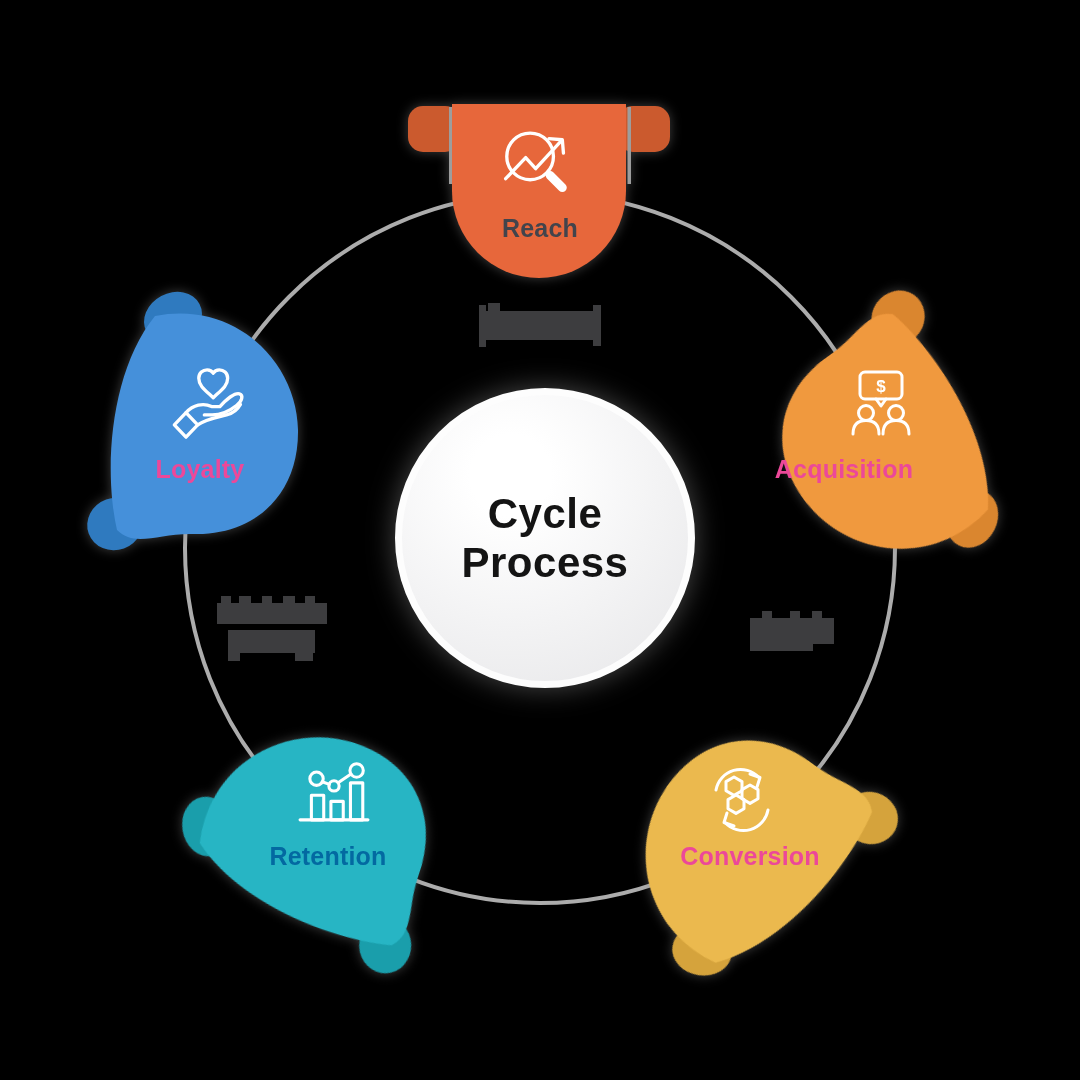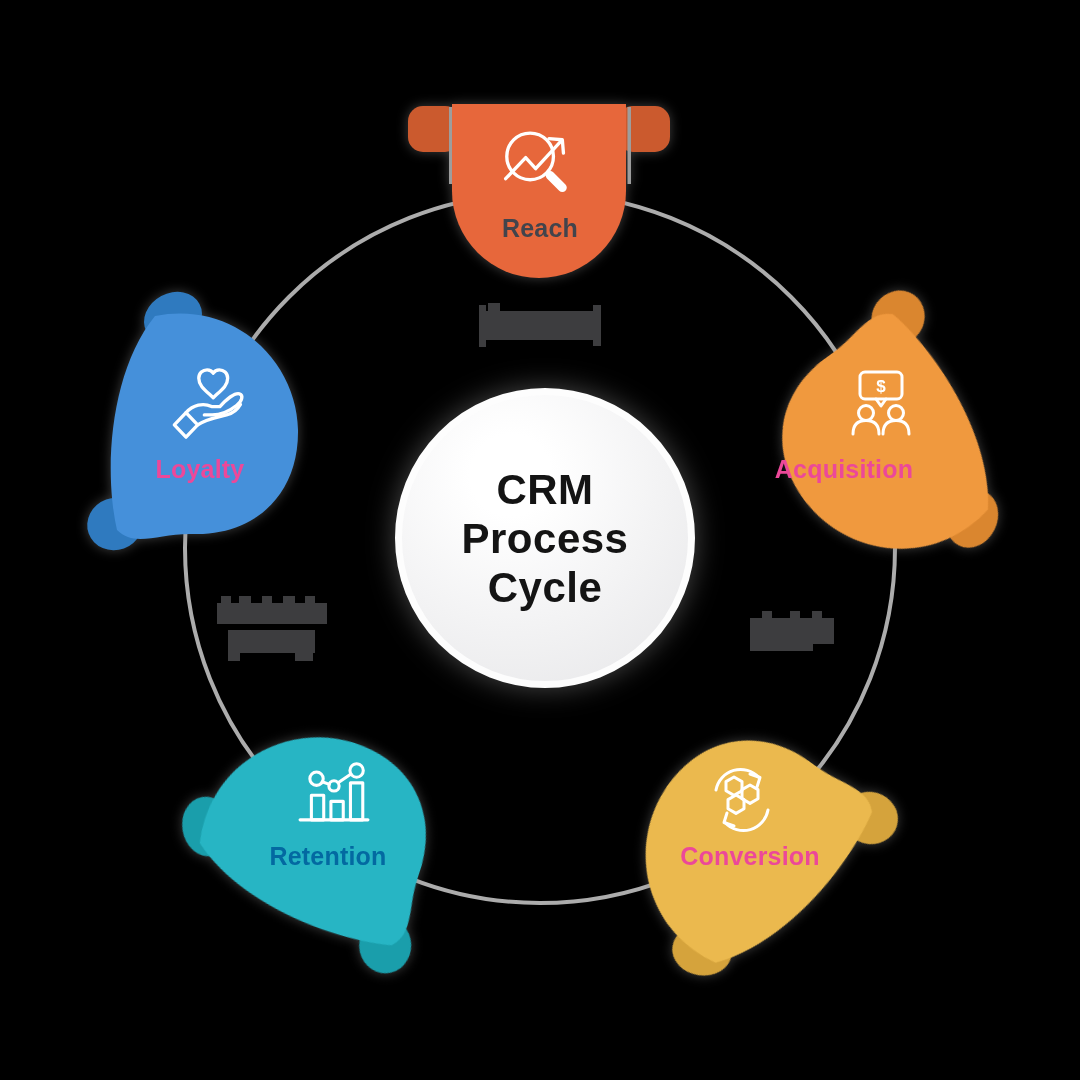"CRM" div { html: <div>CRM</div> -> none }
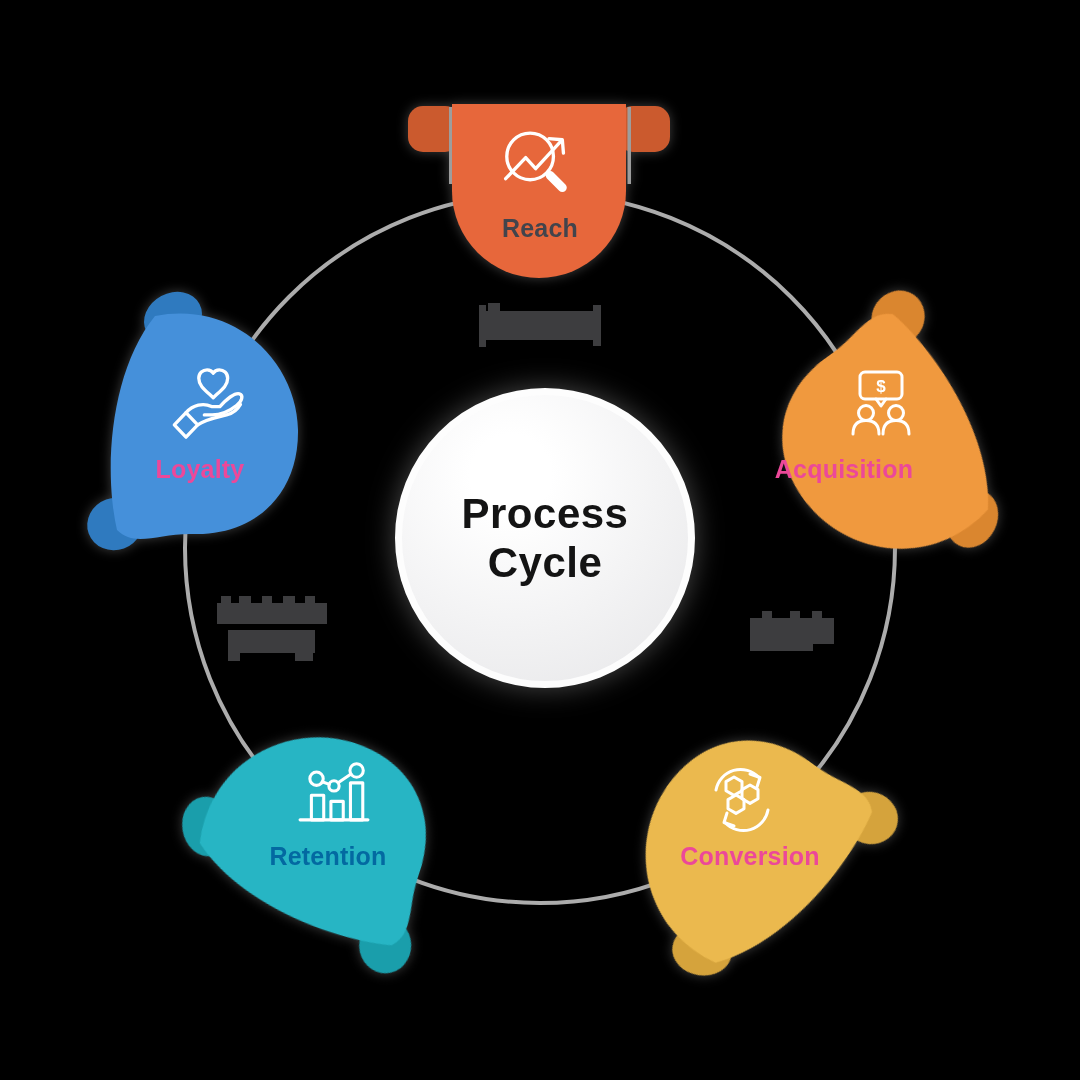"Process" div { order: before "Cycle" -> after "Cycle" }
